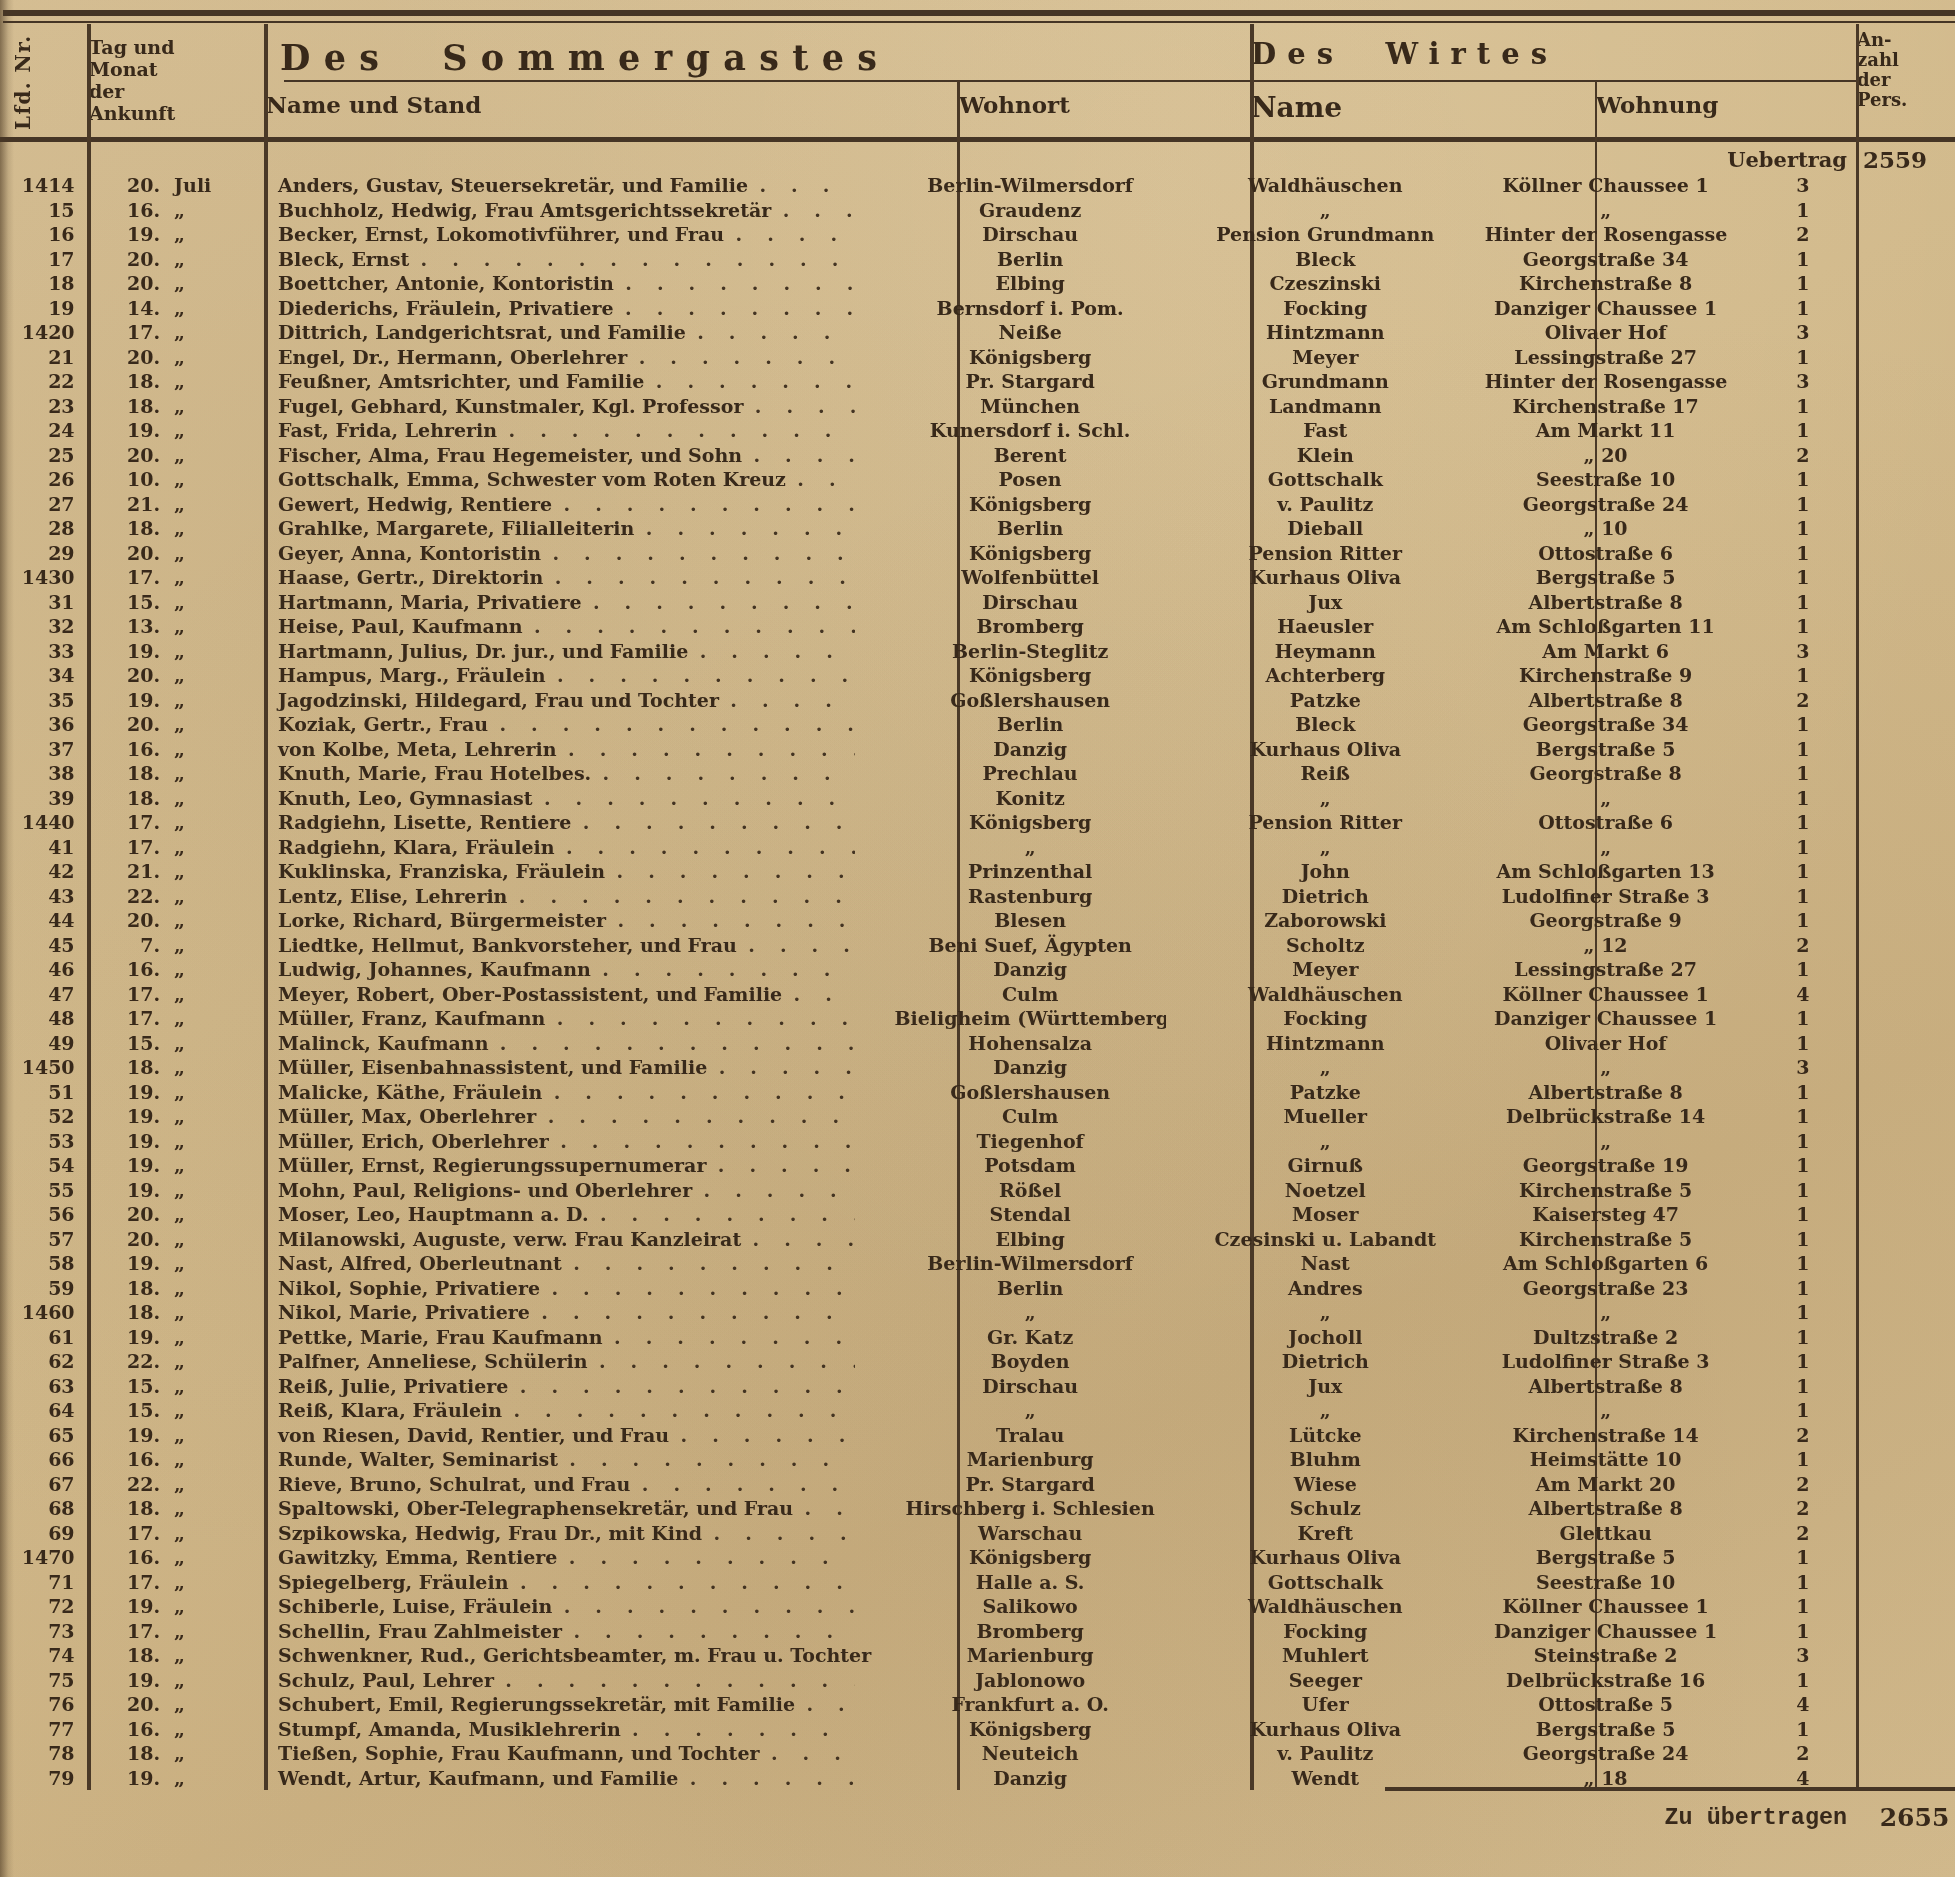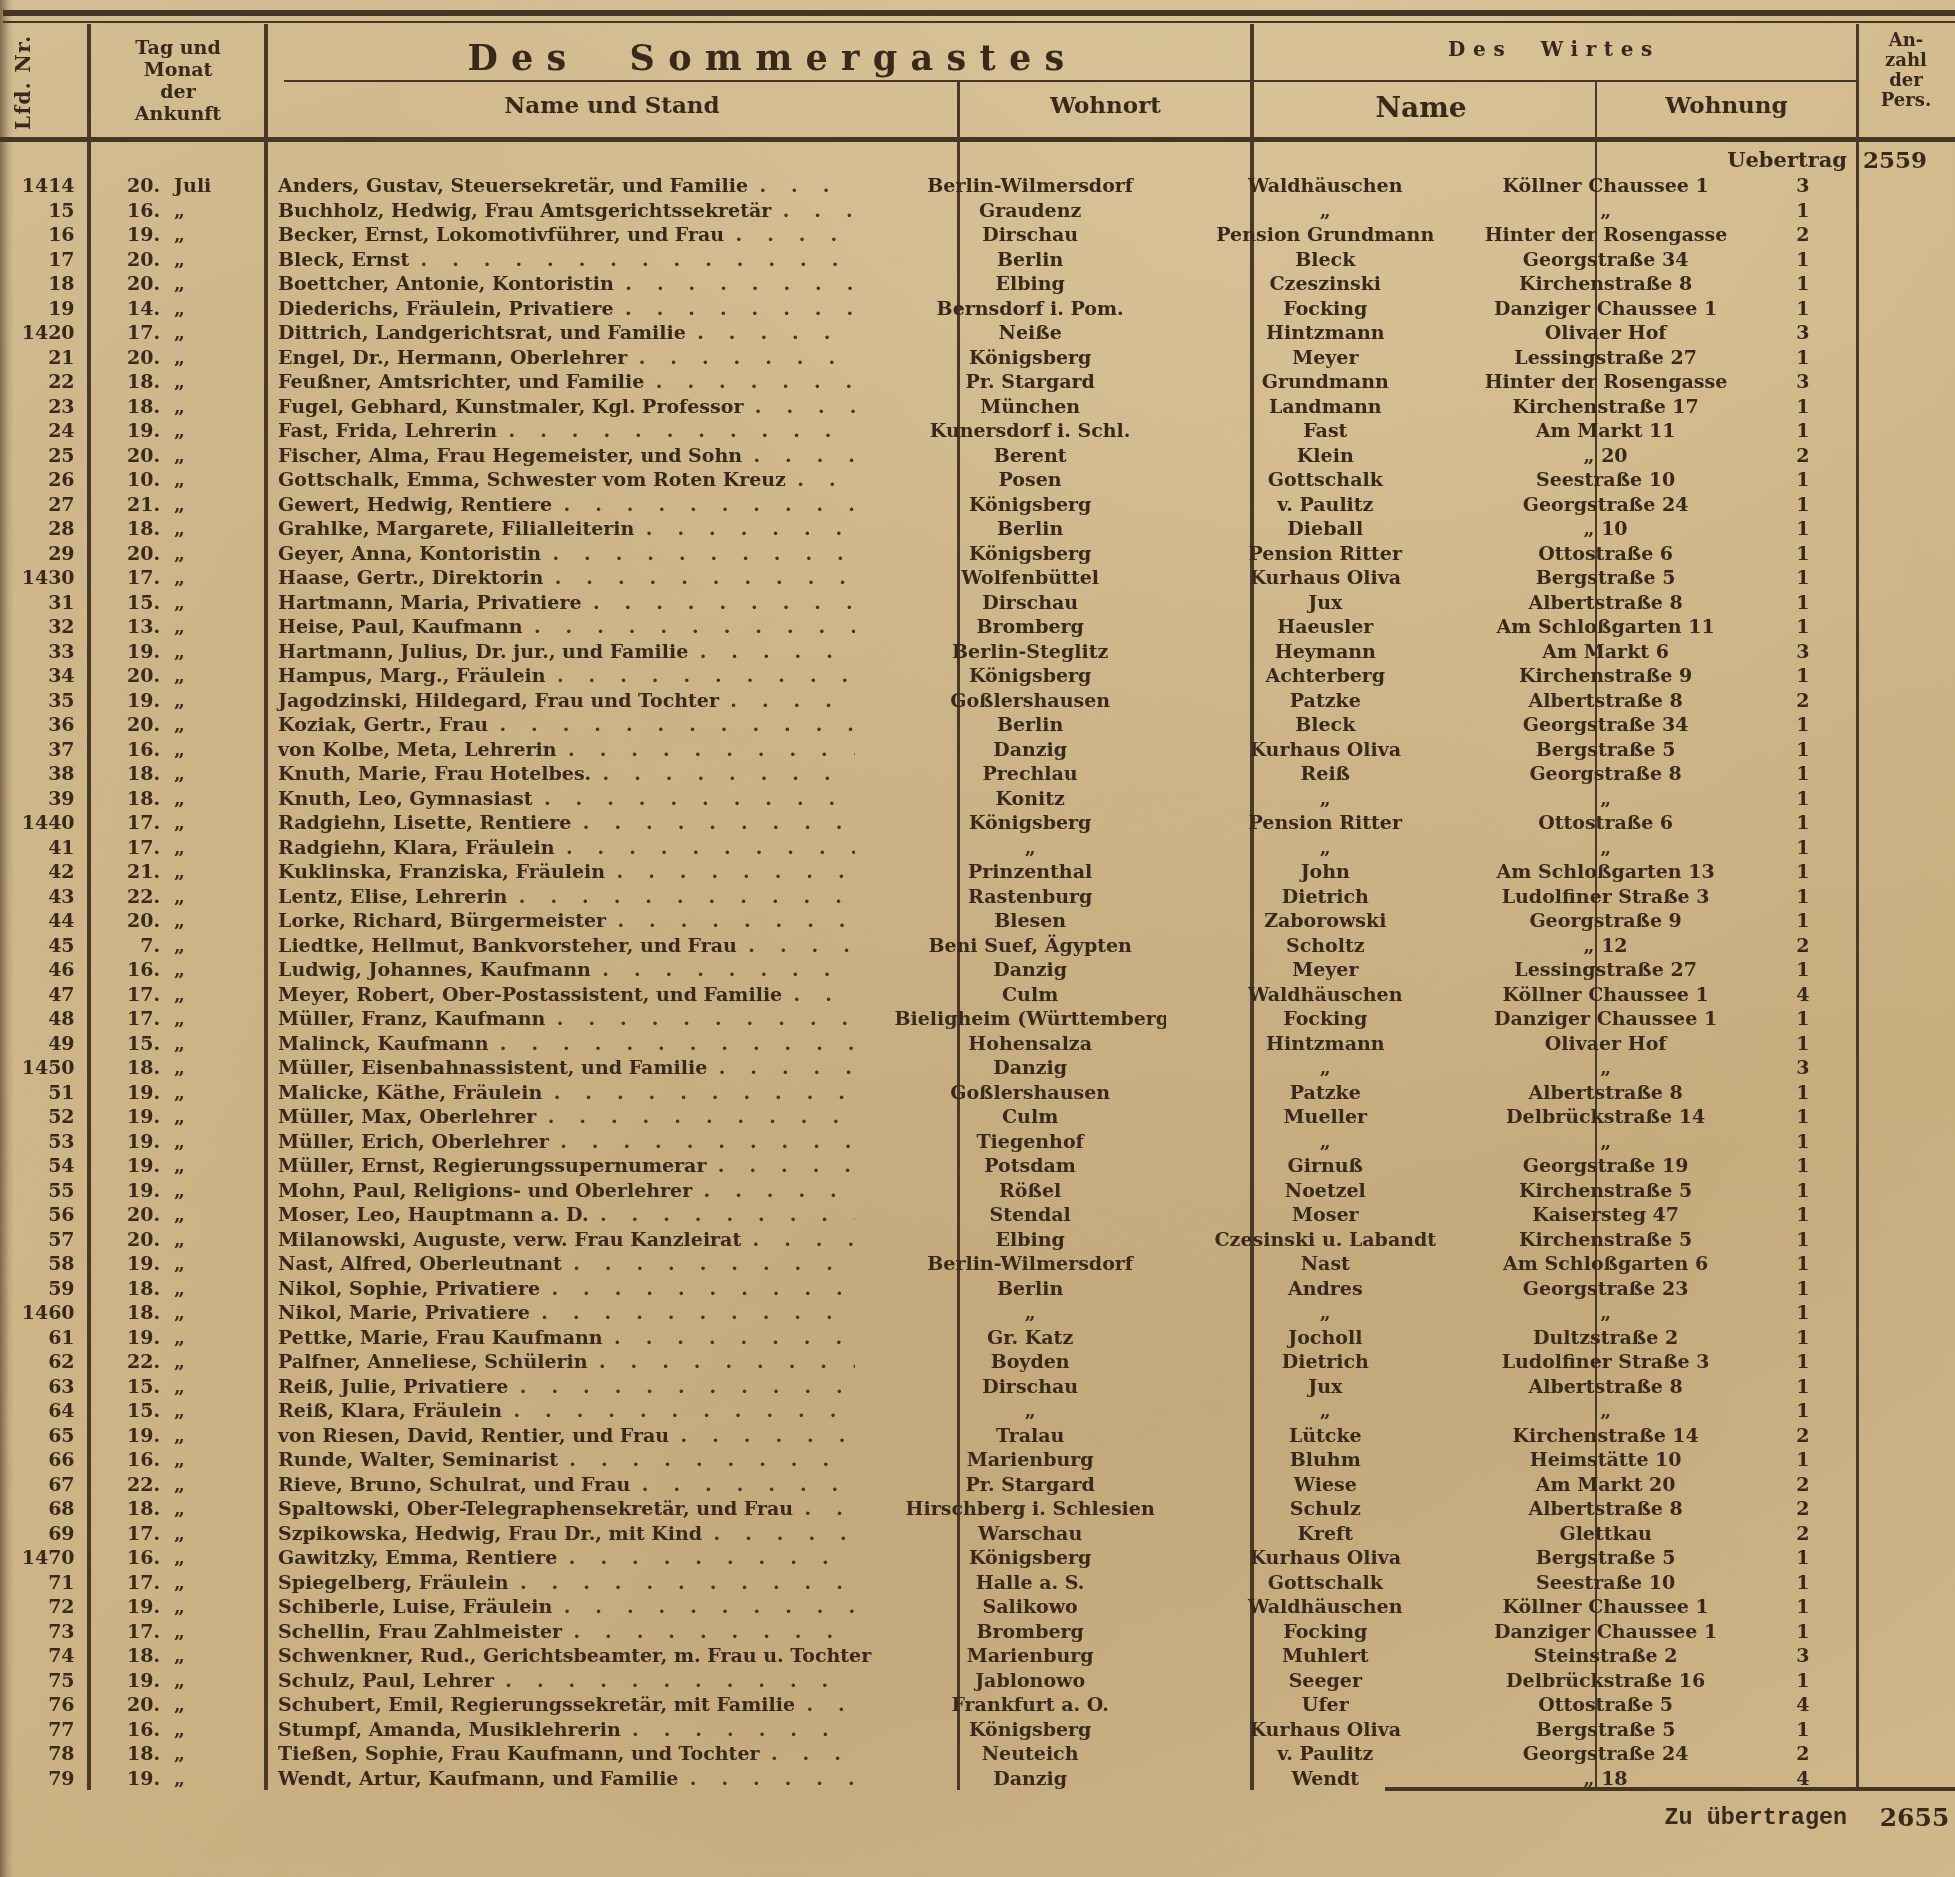"Tag und" .hdr { text-align: center -> none }
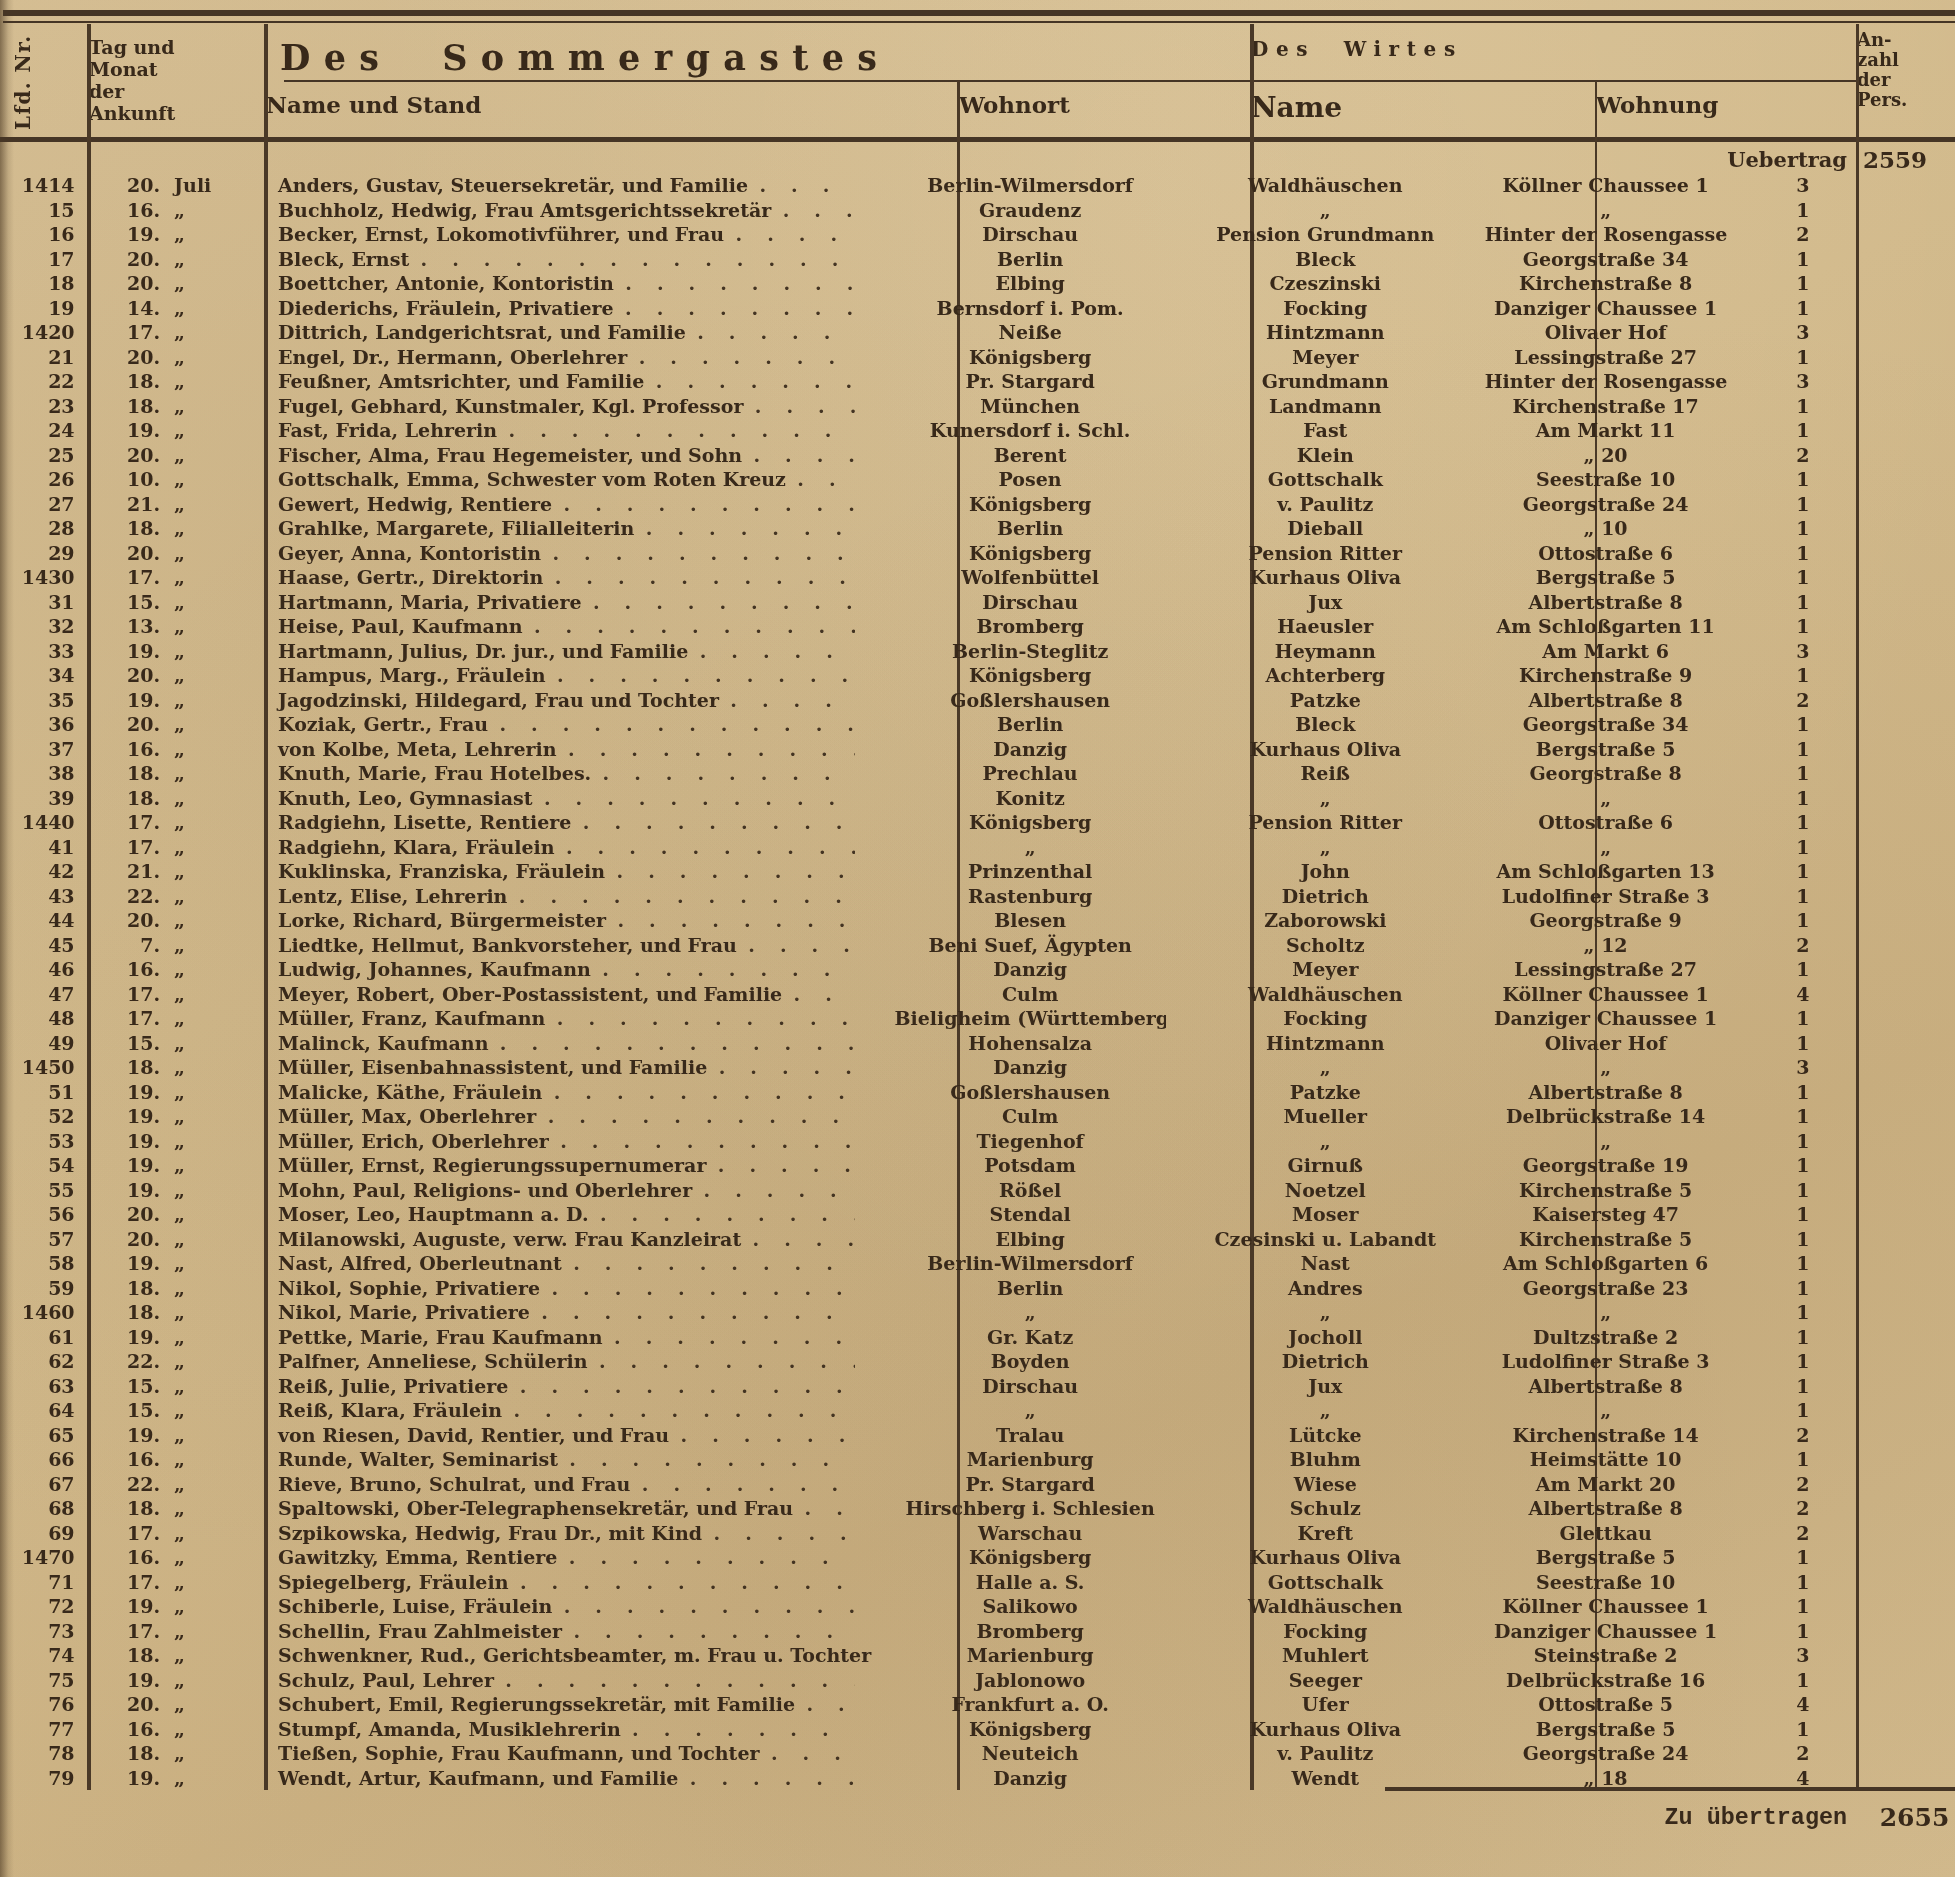"Des Wirtes" .hdr-host { font-size: 20px -> 29px }
